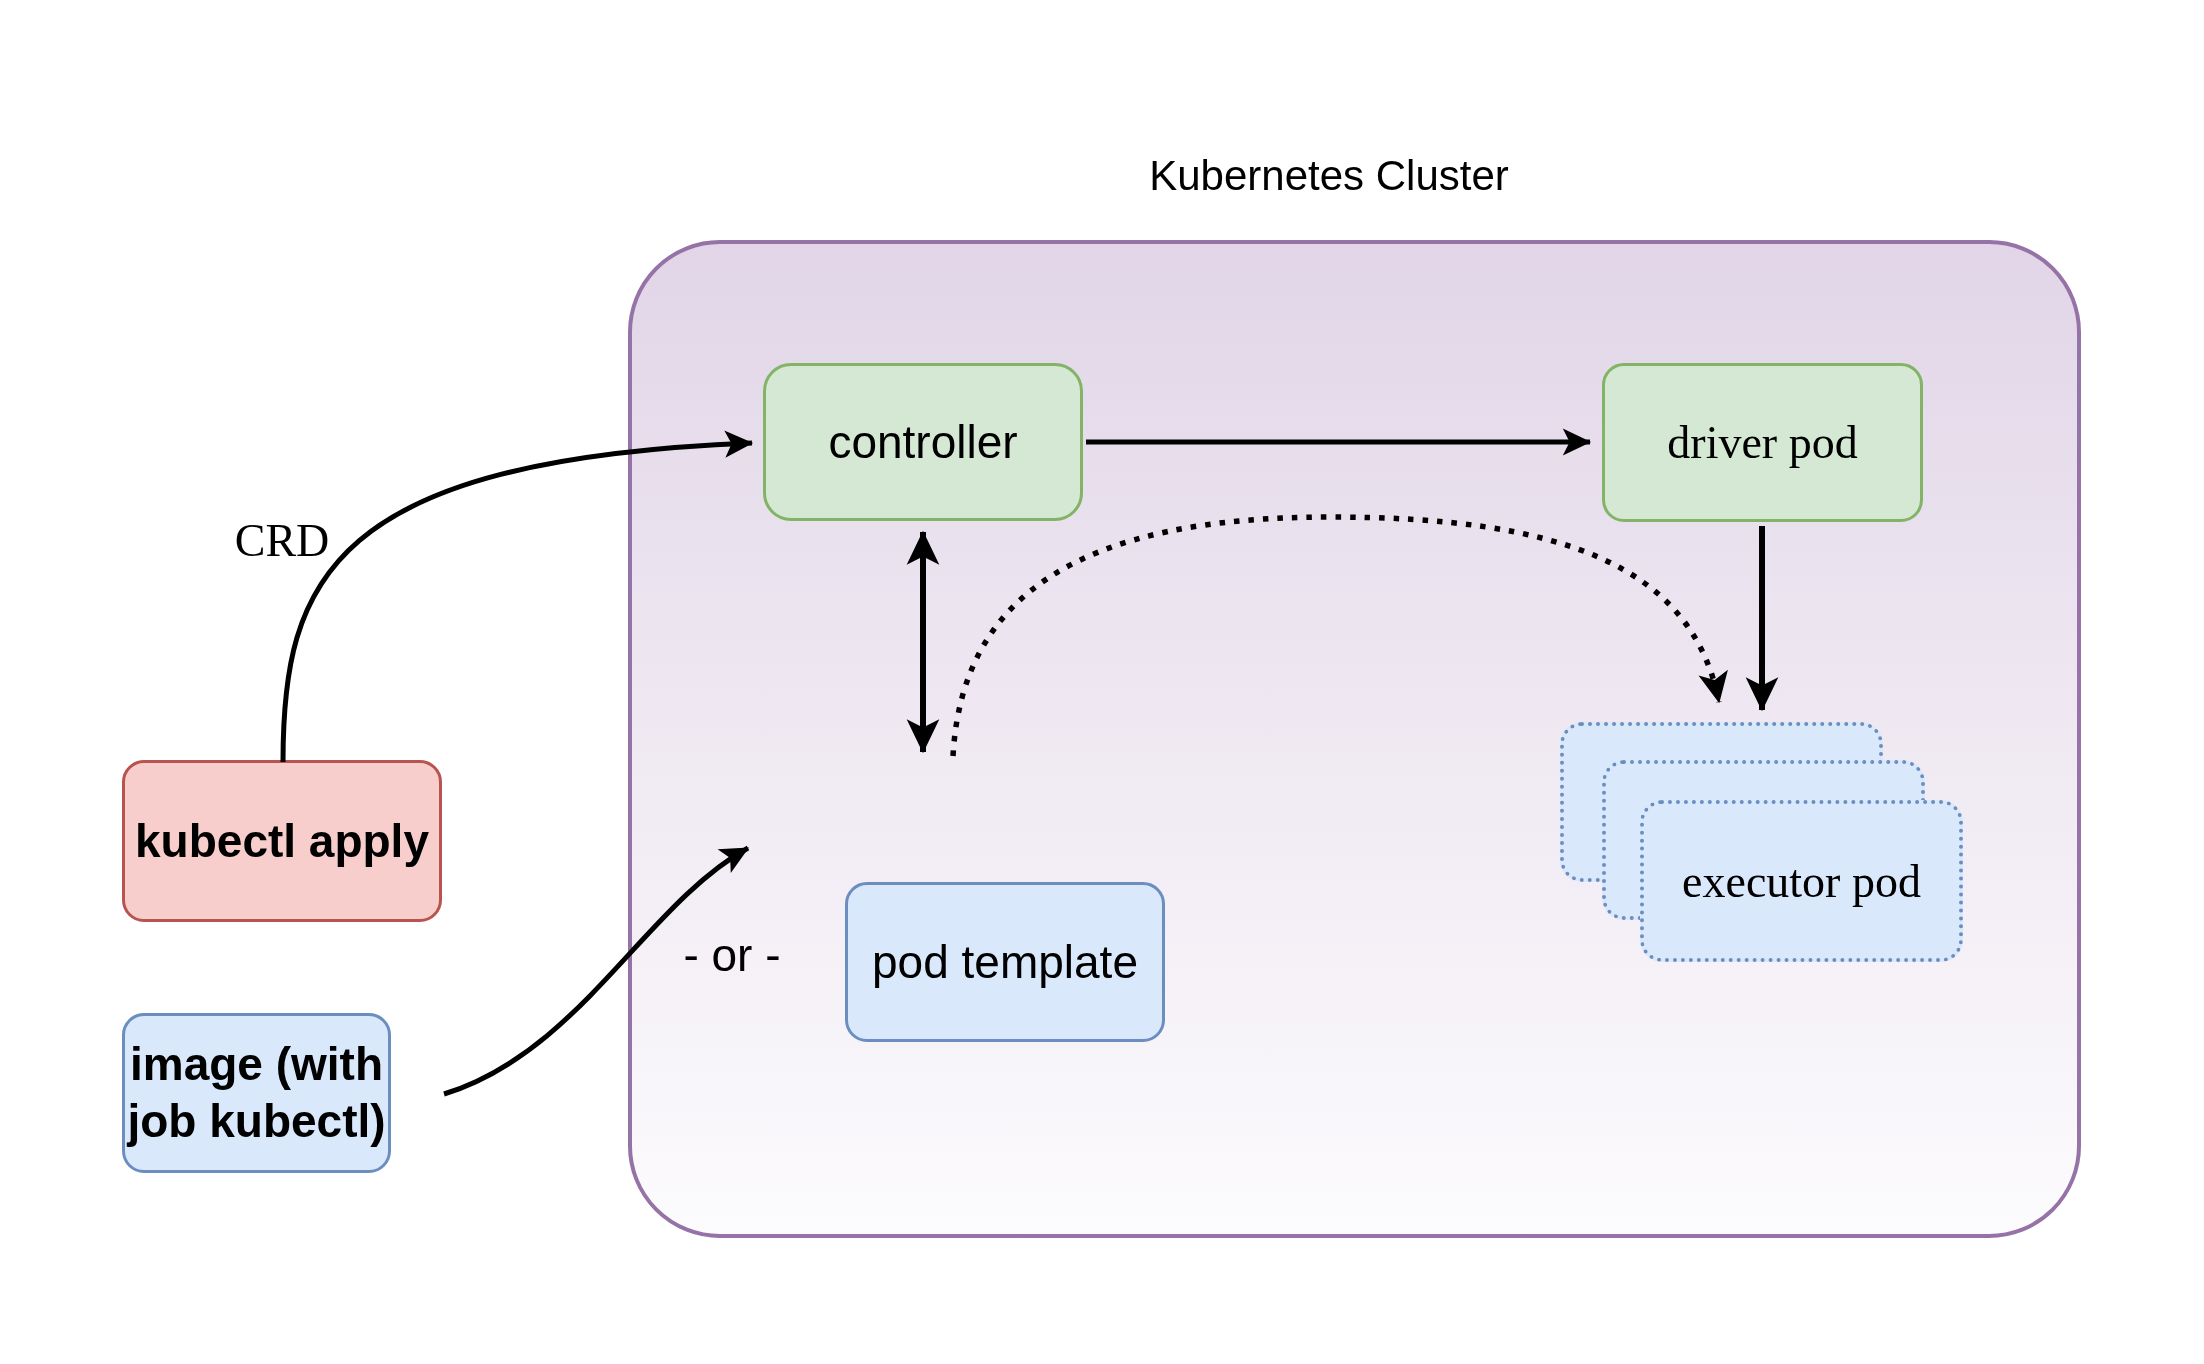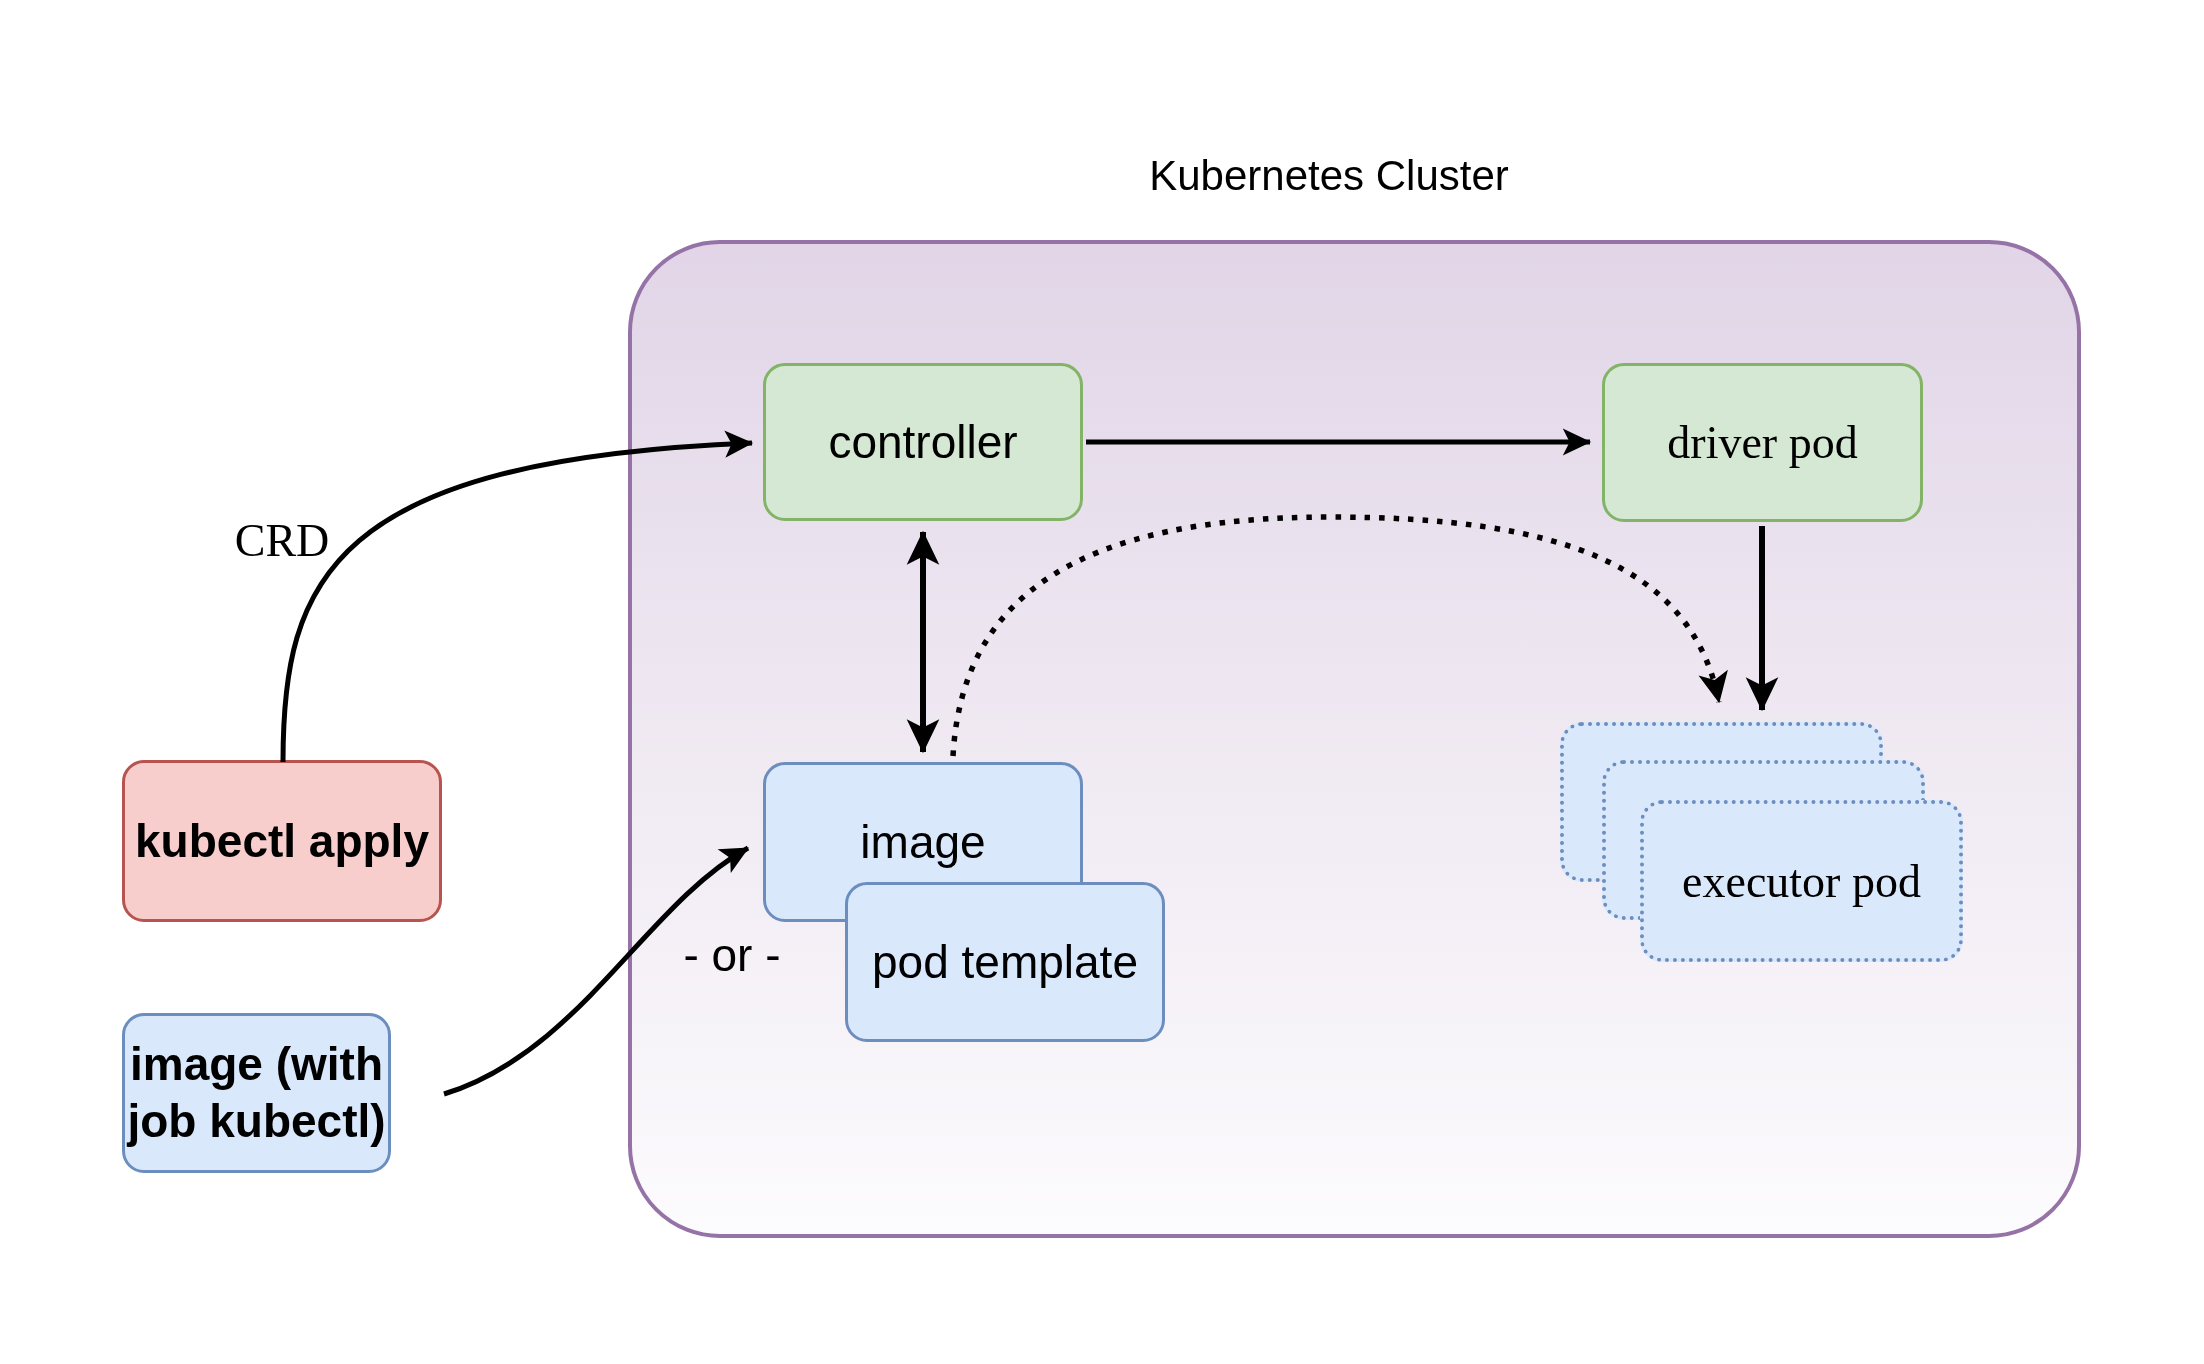"controller" .node-controller { border-radius: none -> 28px }
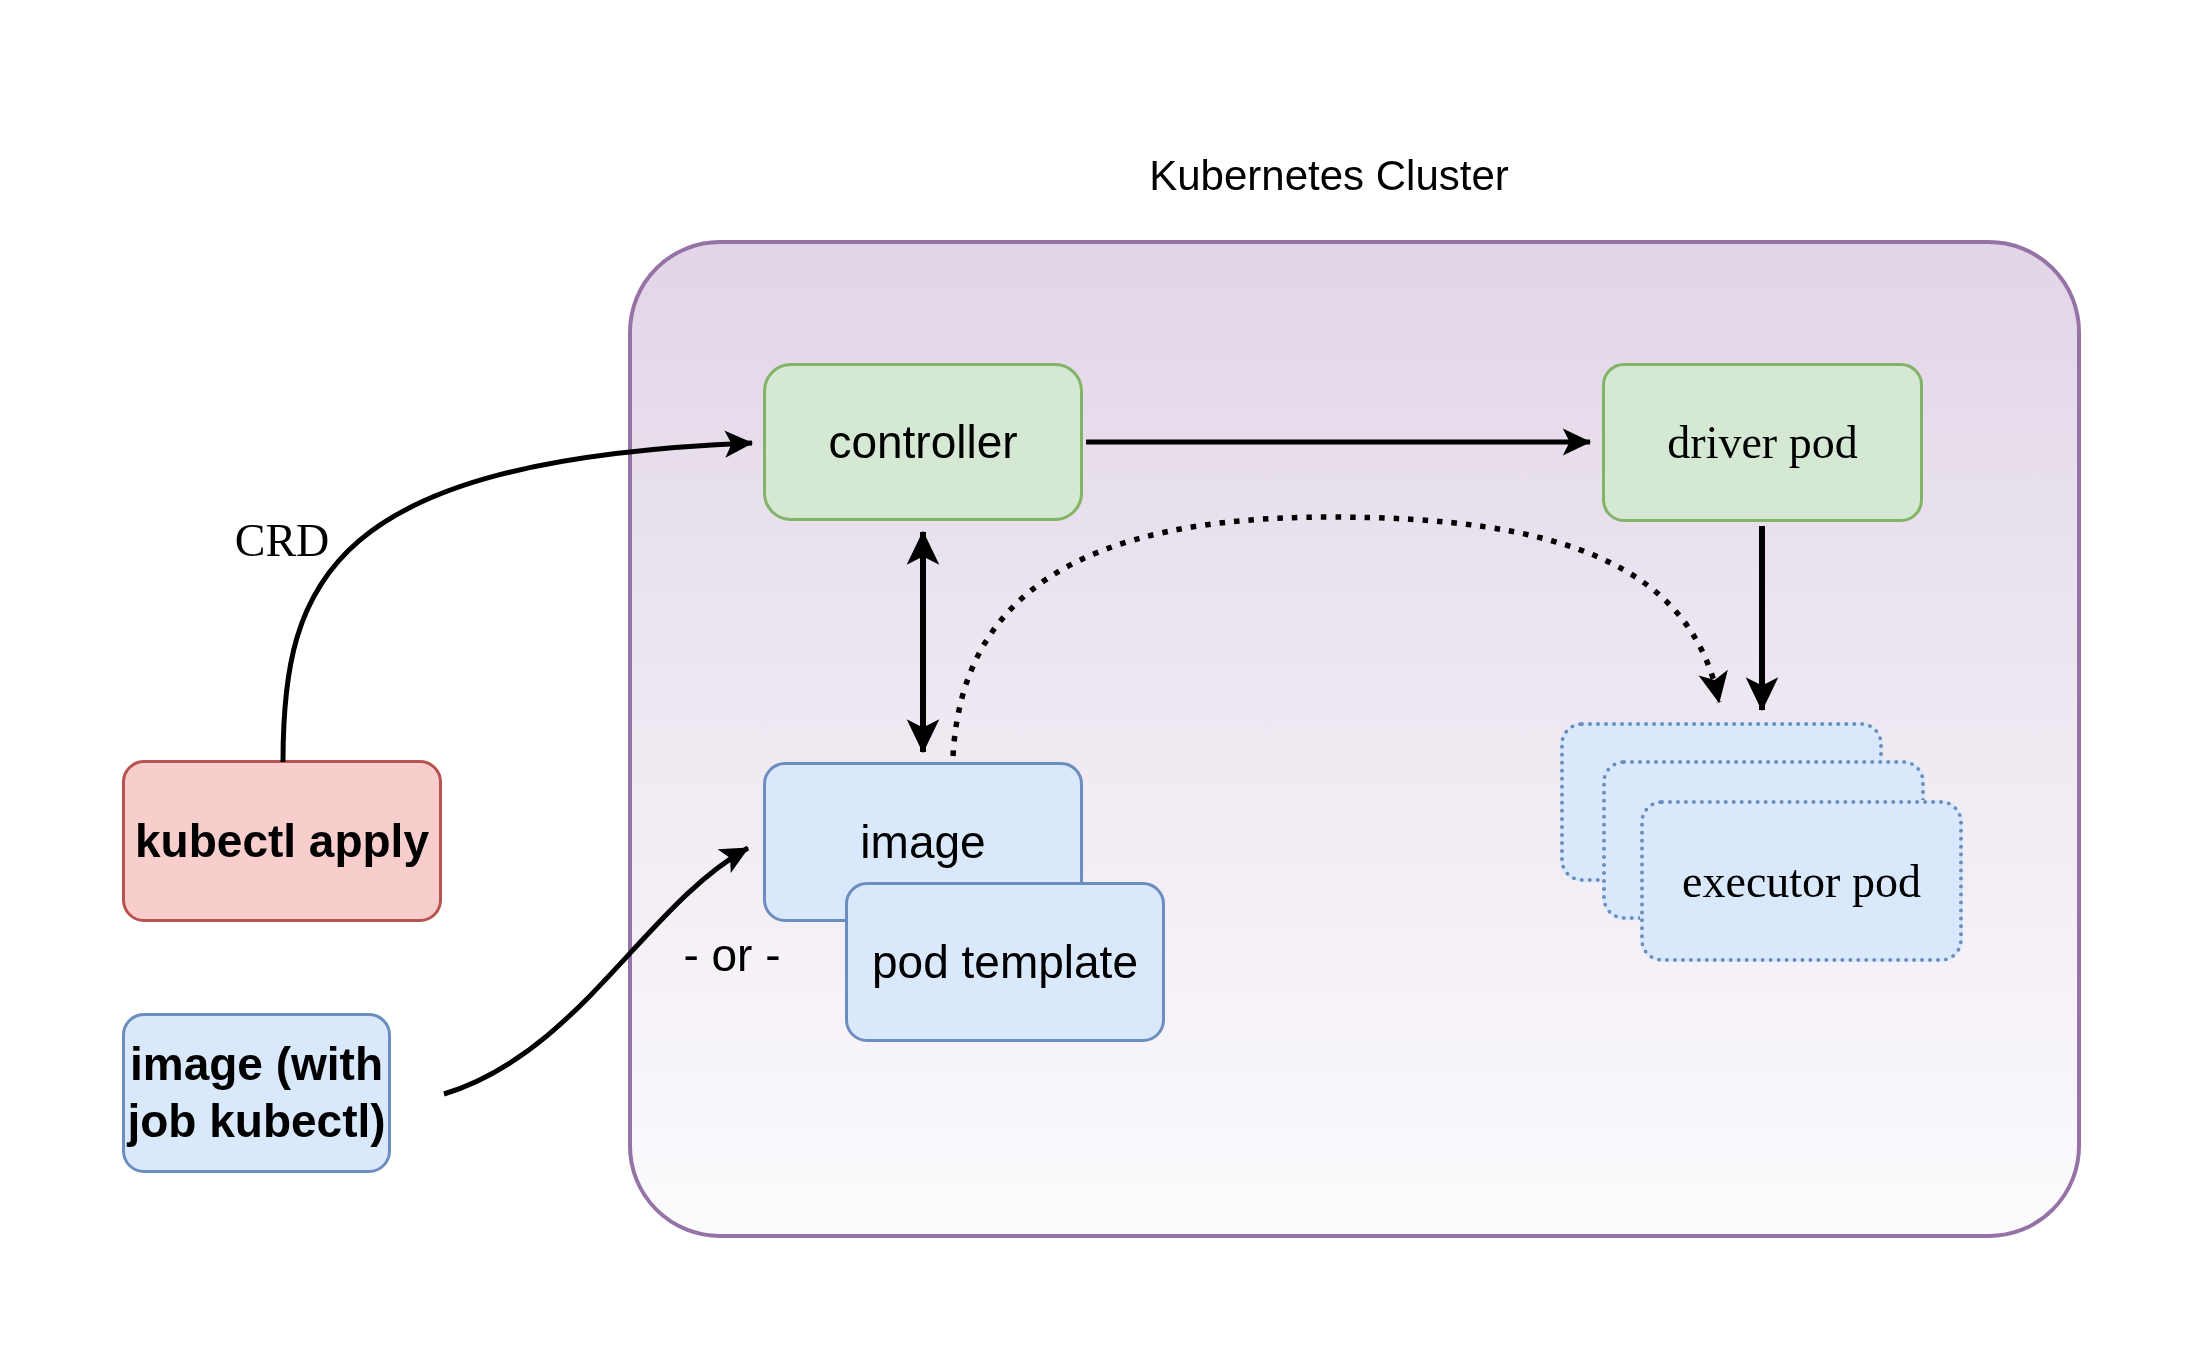"image" div.node { html: <div> <span>image</span> </div> -> none }
